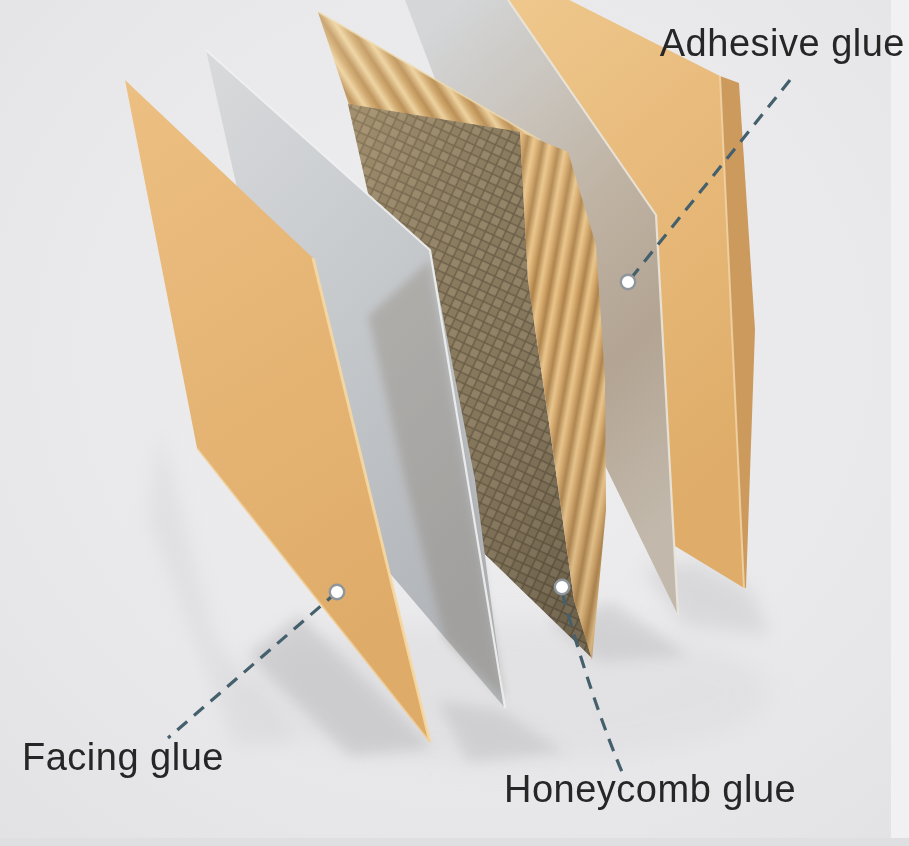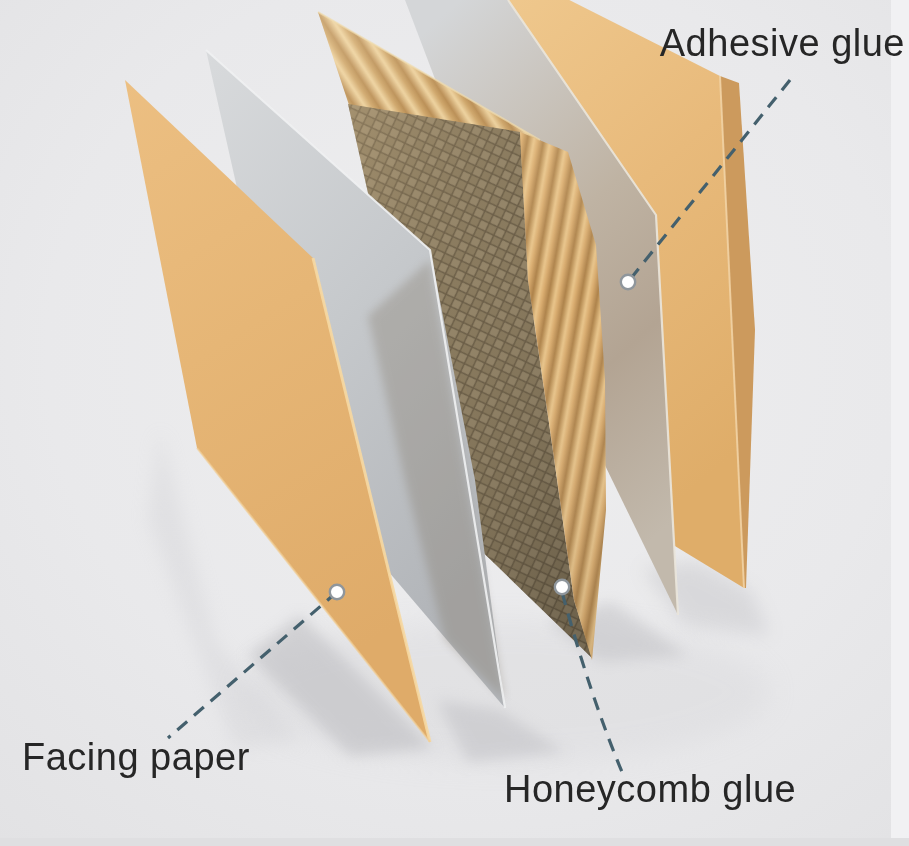"Facing paper" div.diagram-label { text: paper -> glue }
